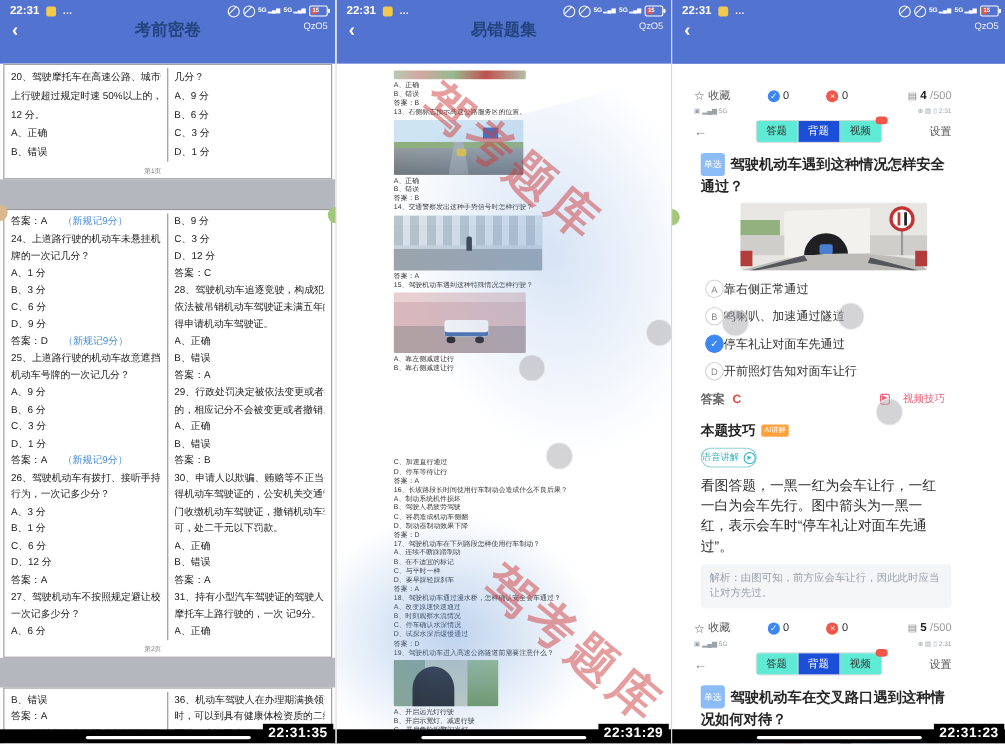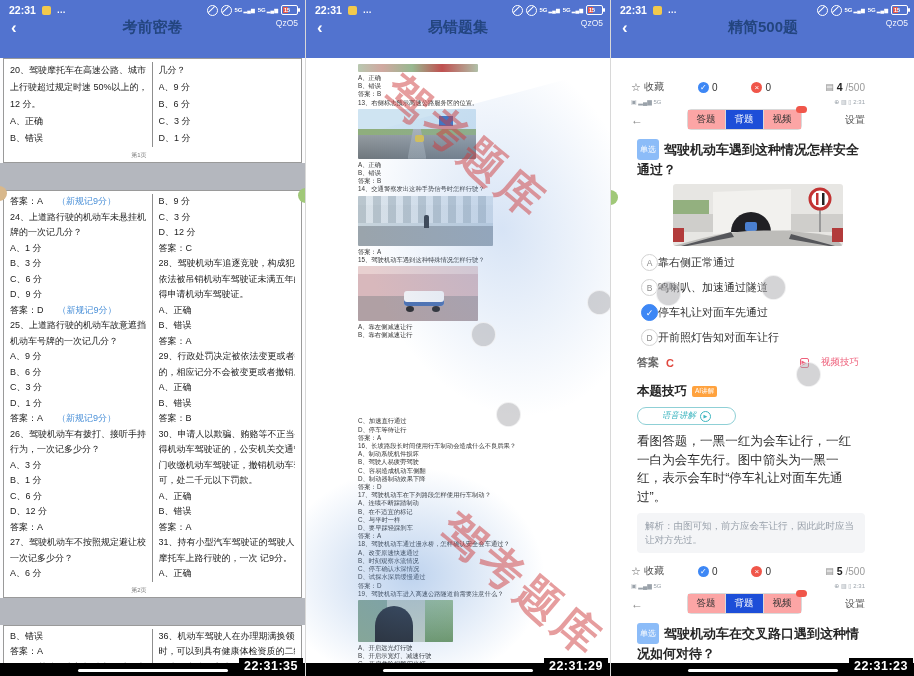"精简500题" h1.p-title { html: <h1>精简500题</h1> -> none }
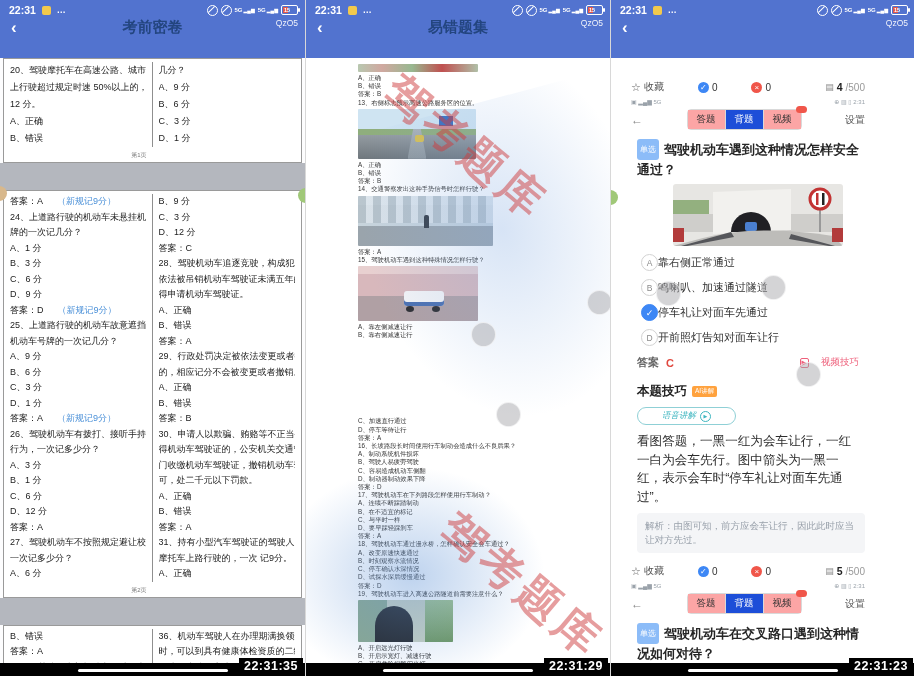"答题" .seg { background: #fca5a5 -> #5eead4 }
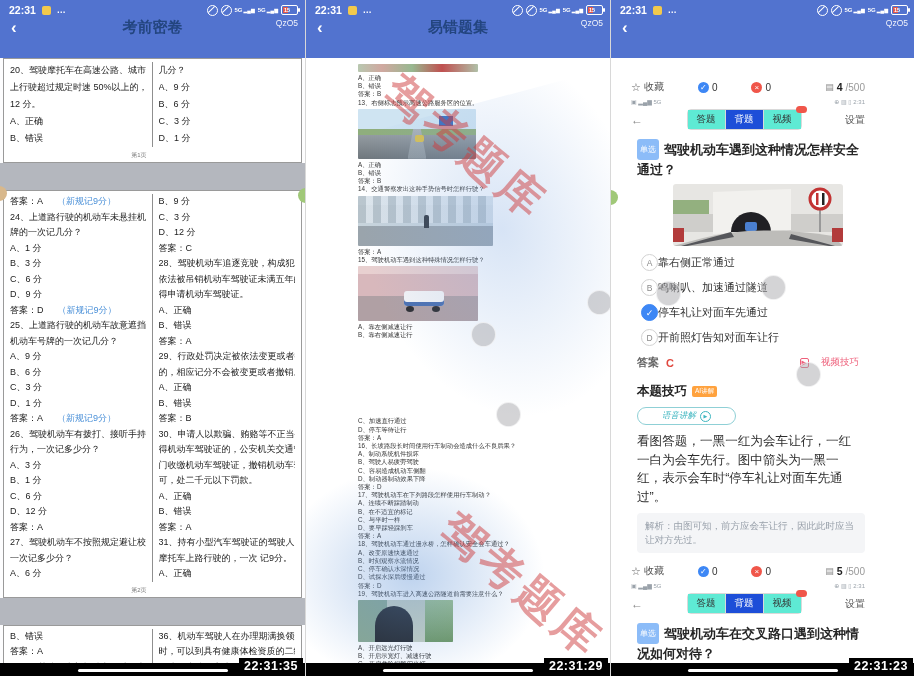"语音讲解" .voice-pill { font-style: italic -> none; padding: 2px 24px -> 2px 0 }
